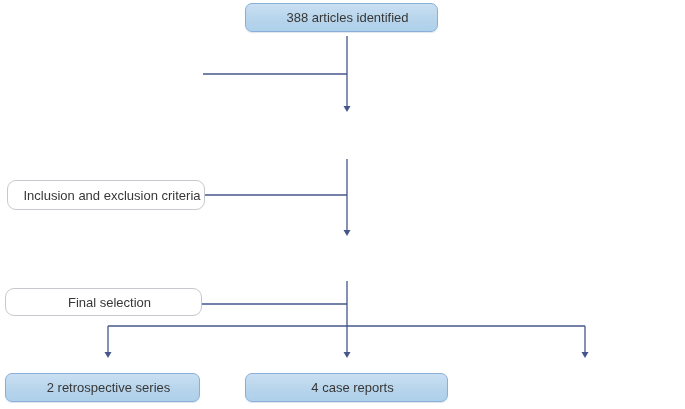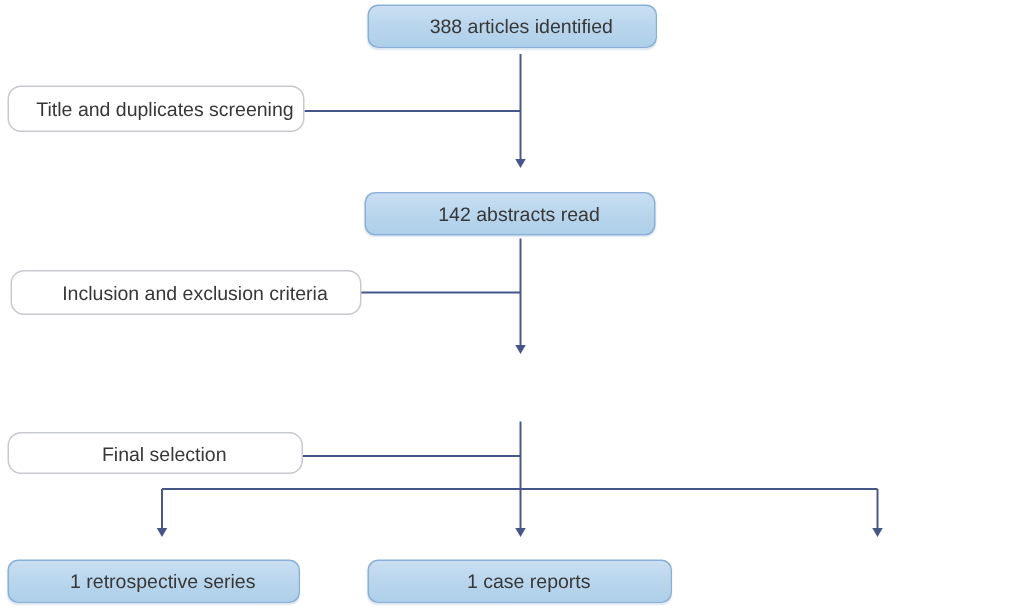"Title and duplicates screening" div.node { html: <div>Title and duplicates screening</div> -> none }
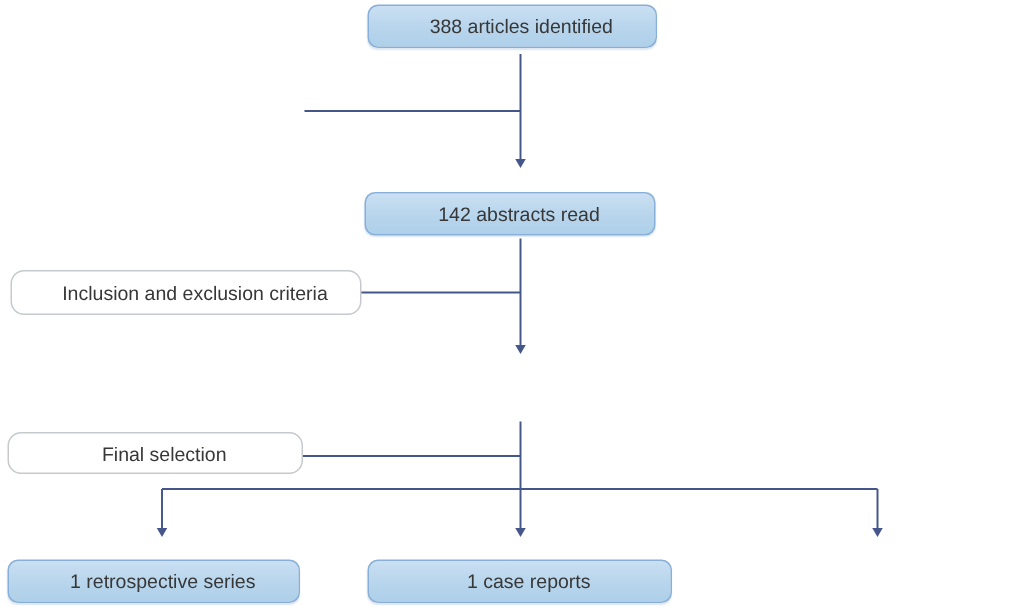"142 abstracts read" div.node { html: <div>142 abstracts read</div> -> none }
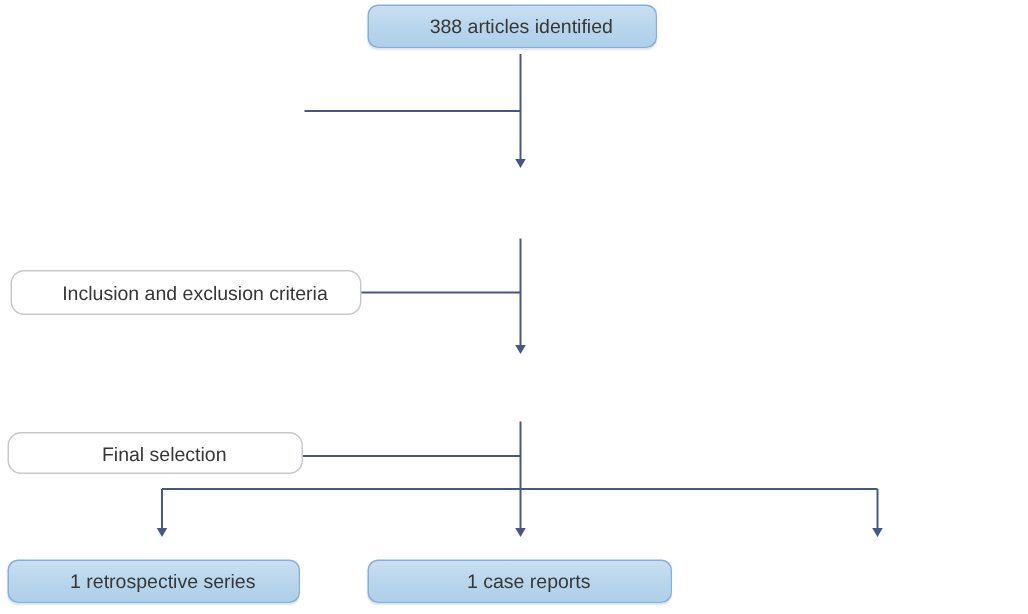"Inclusion and exclusion criteria" div.node { width: 234px -> 198px }
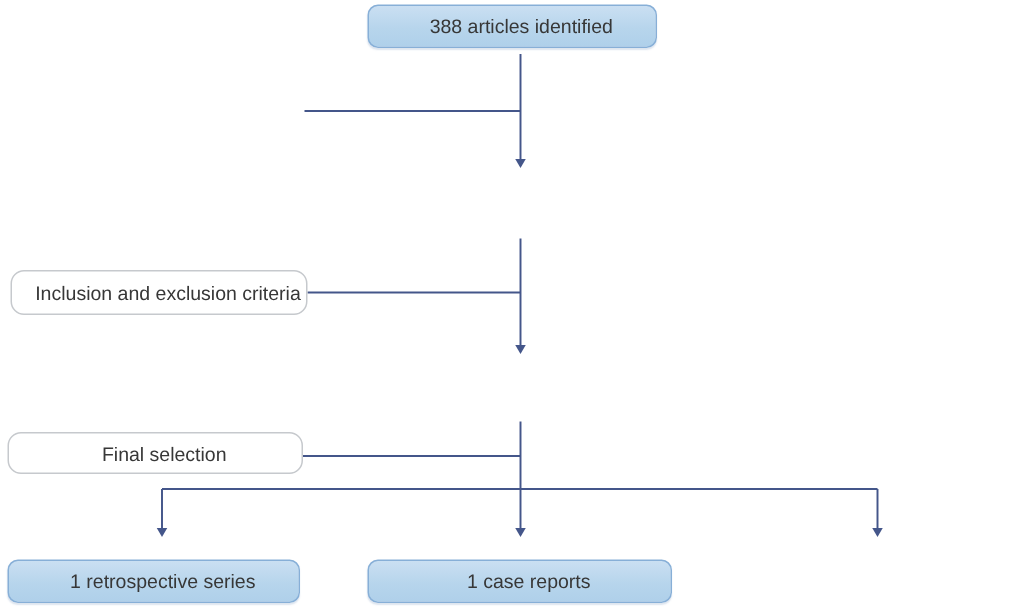"1 retrospective series" div.node { text: 1 -> 2 }
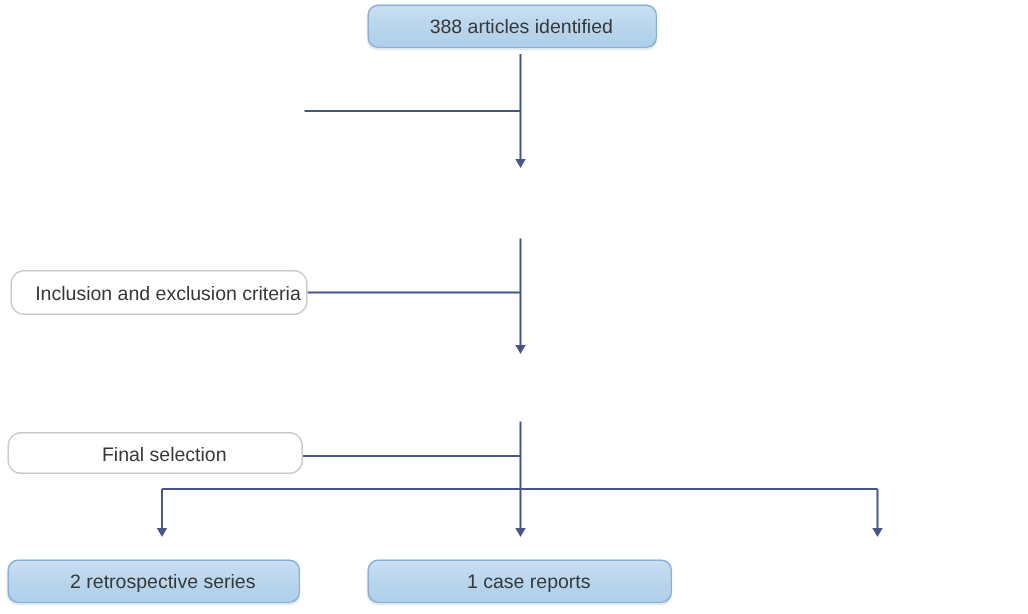"1 case reports" div.node { text: 1 -> 4 }
